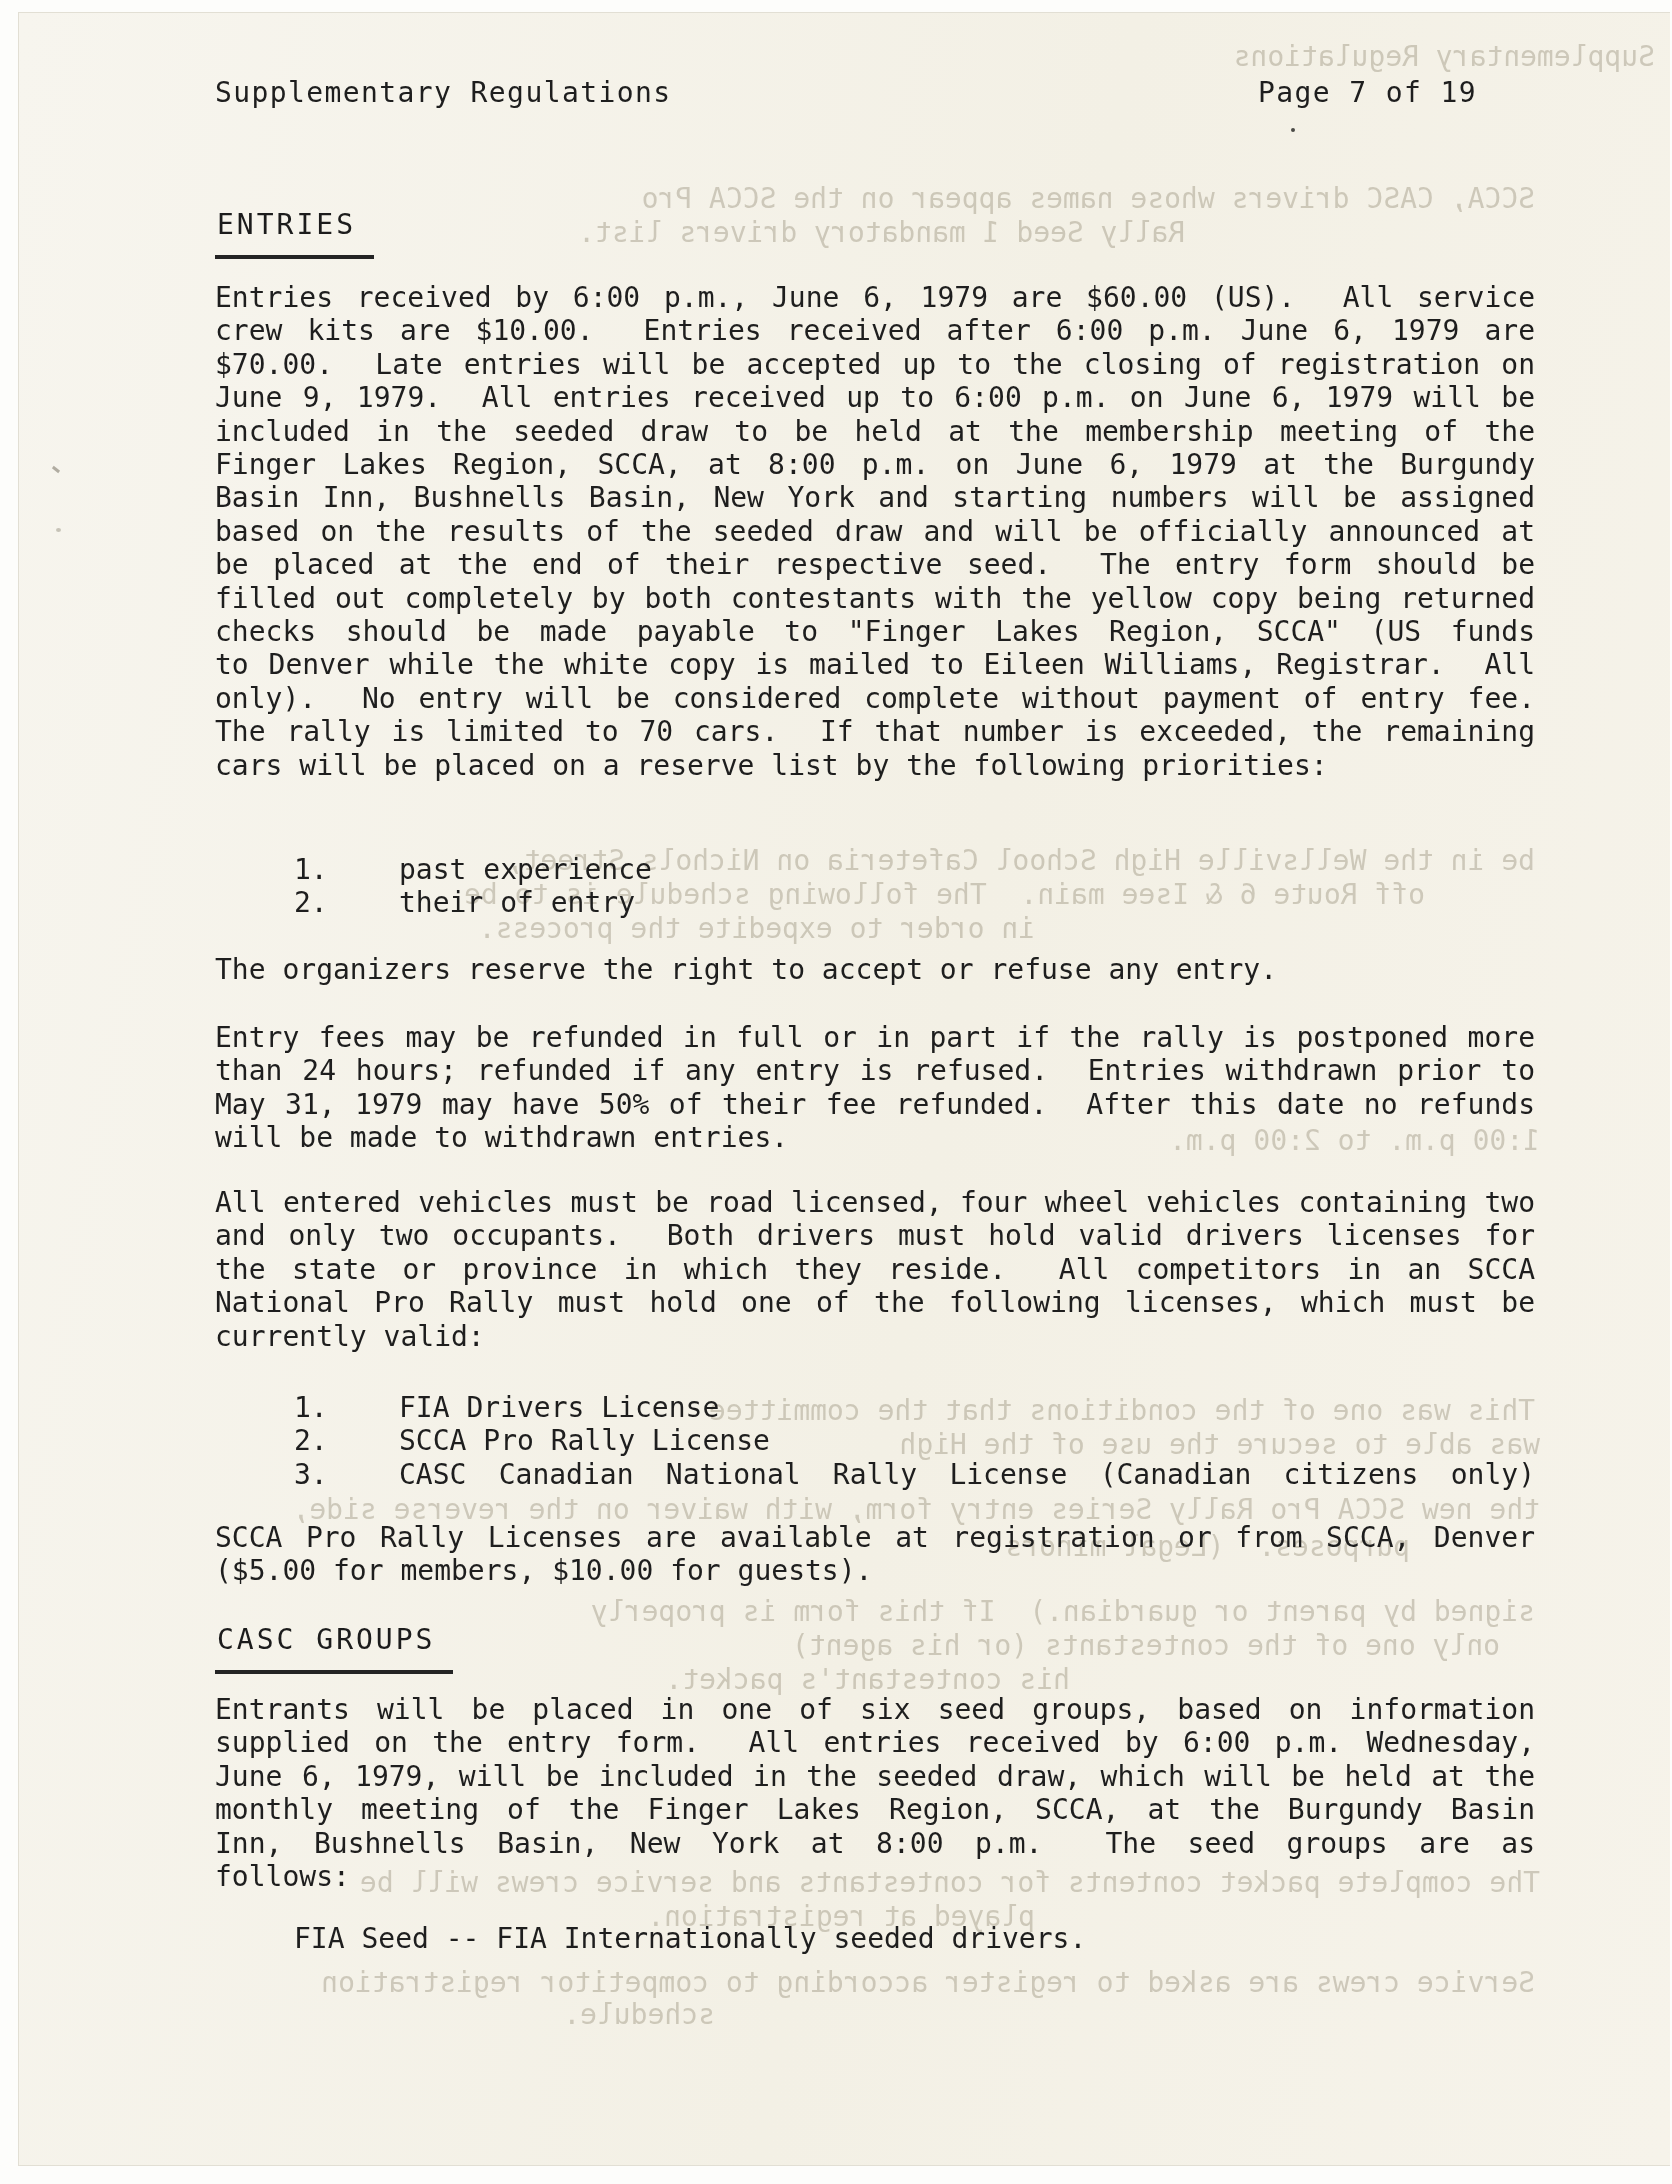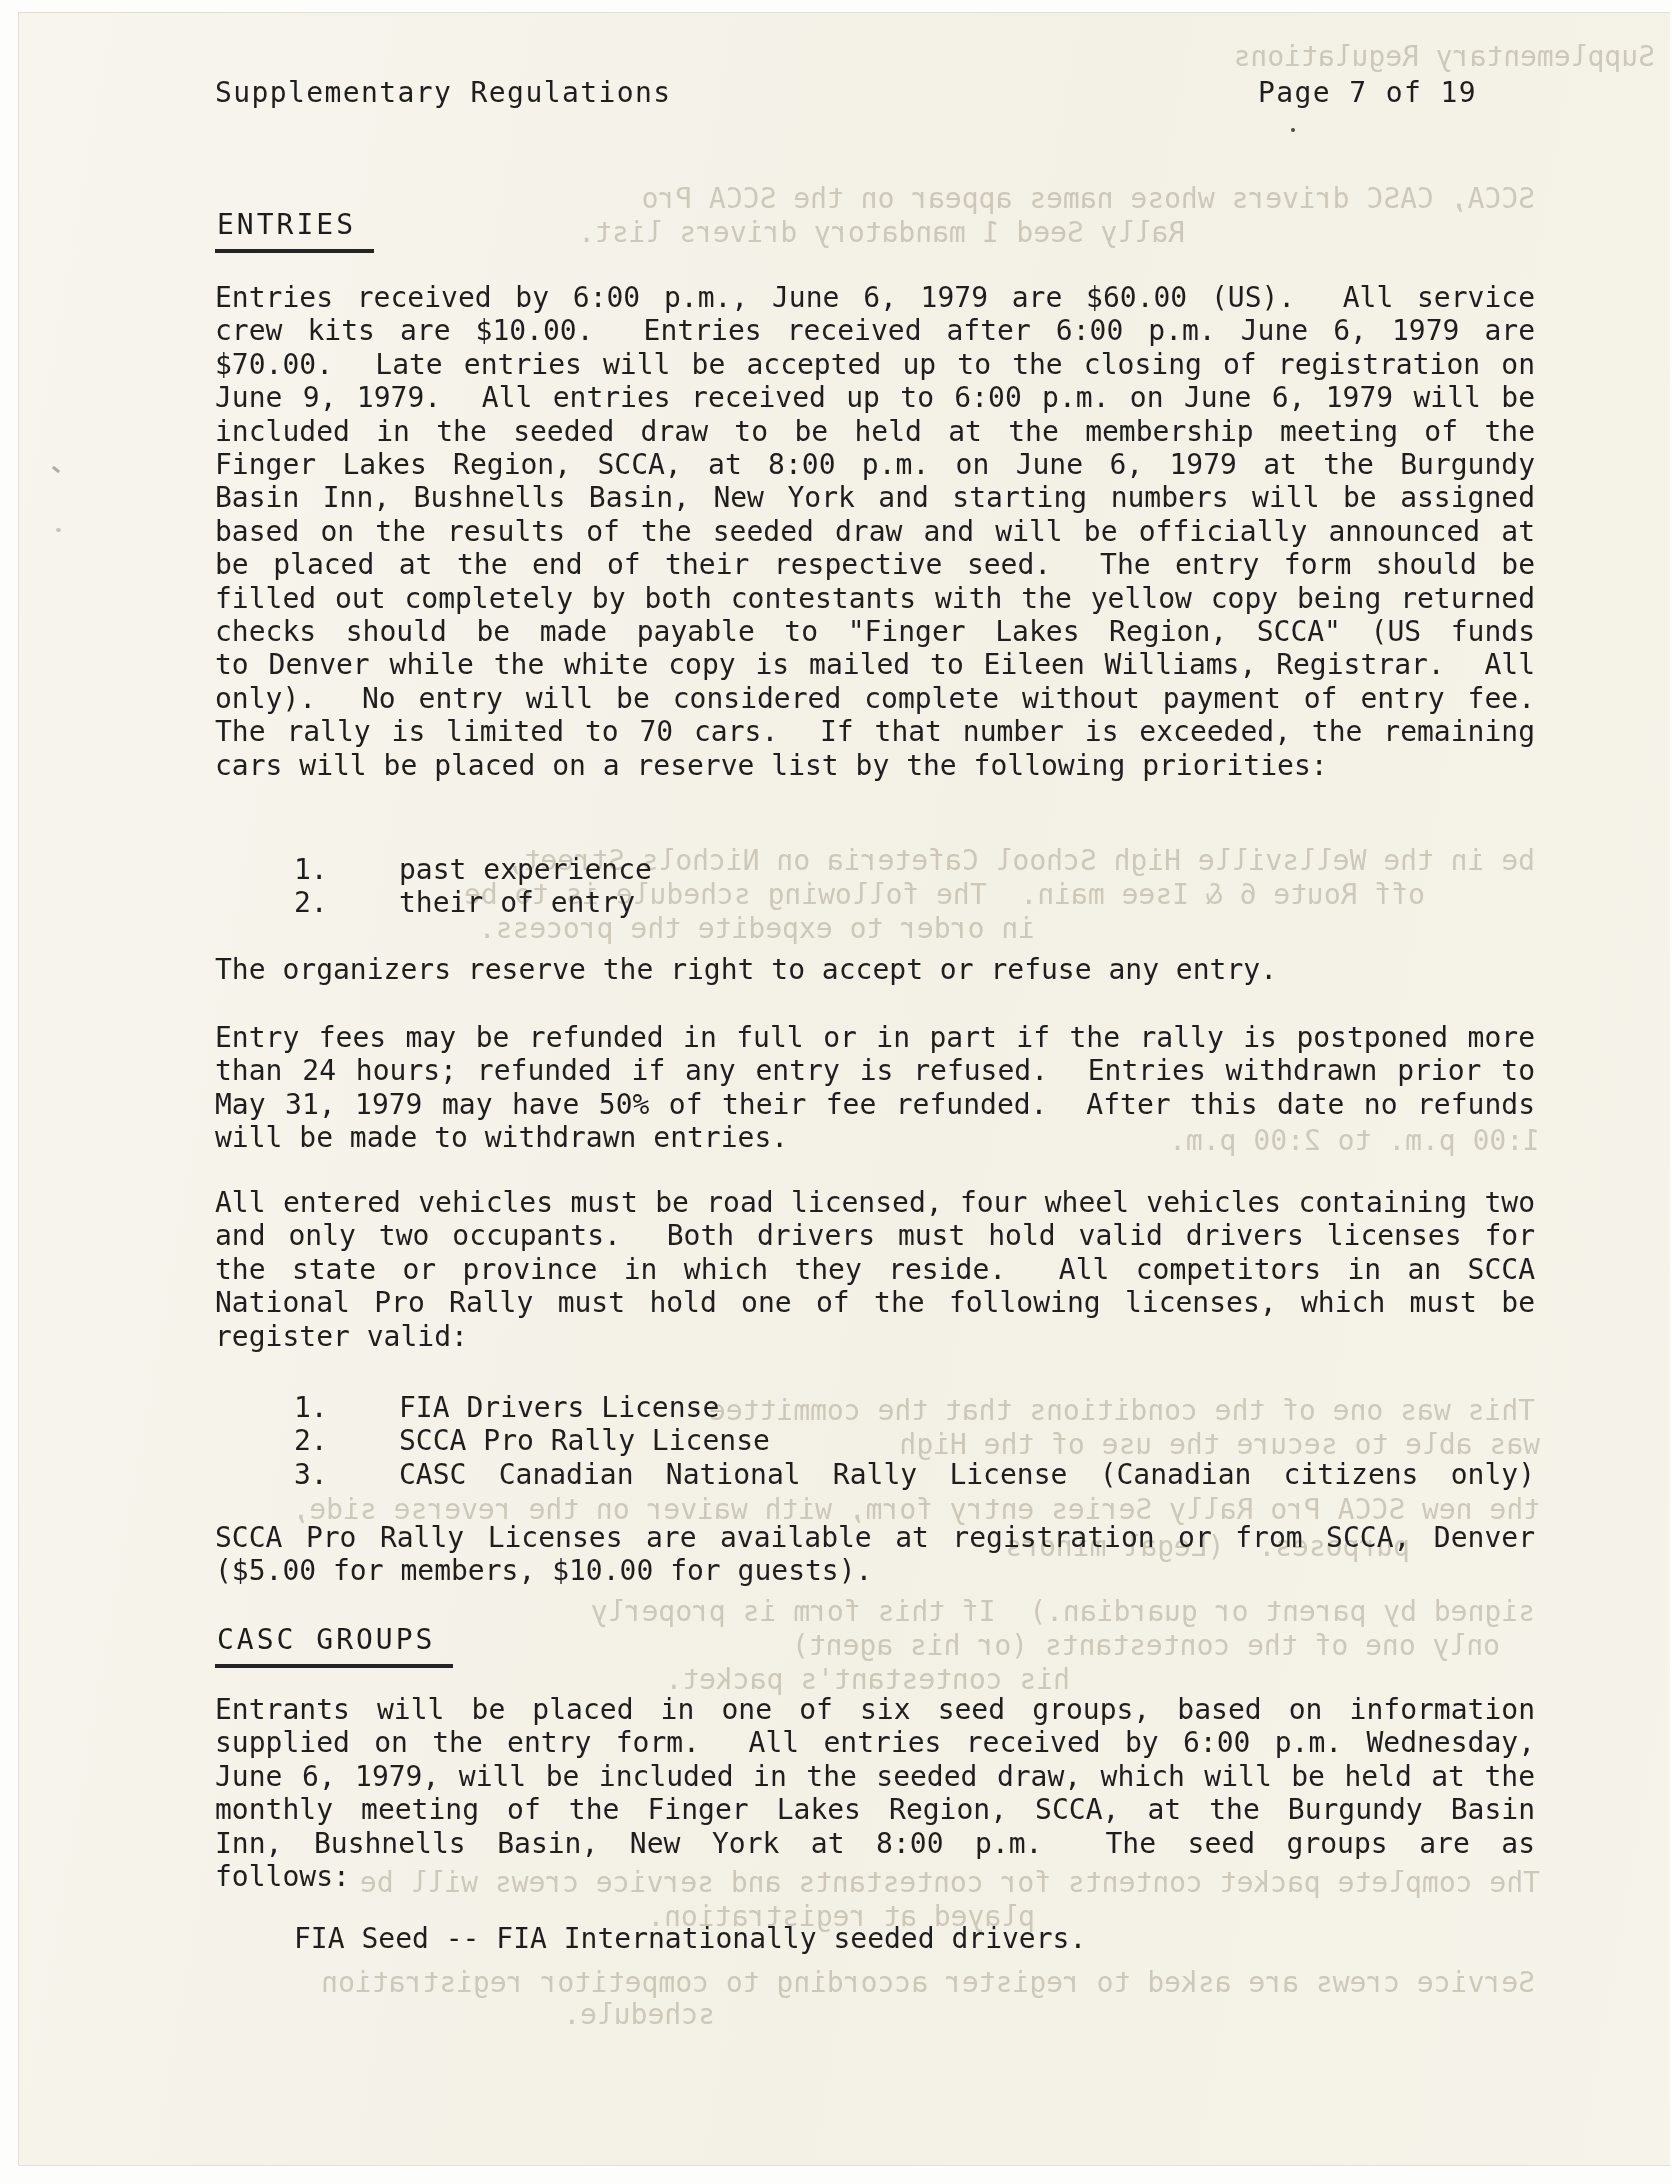"ENTRIES" h2.sec { padding: 0 18px 8px 2px -> 0 18px 14px 2px }
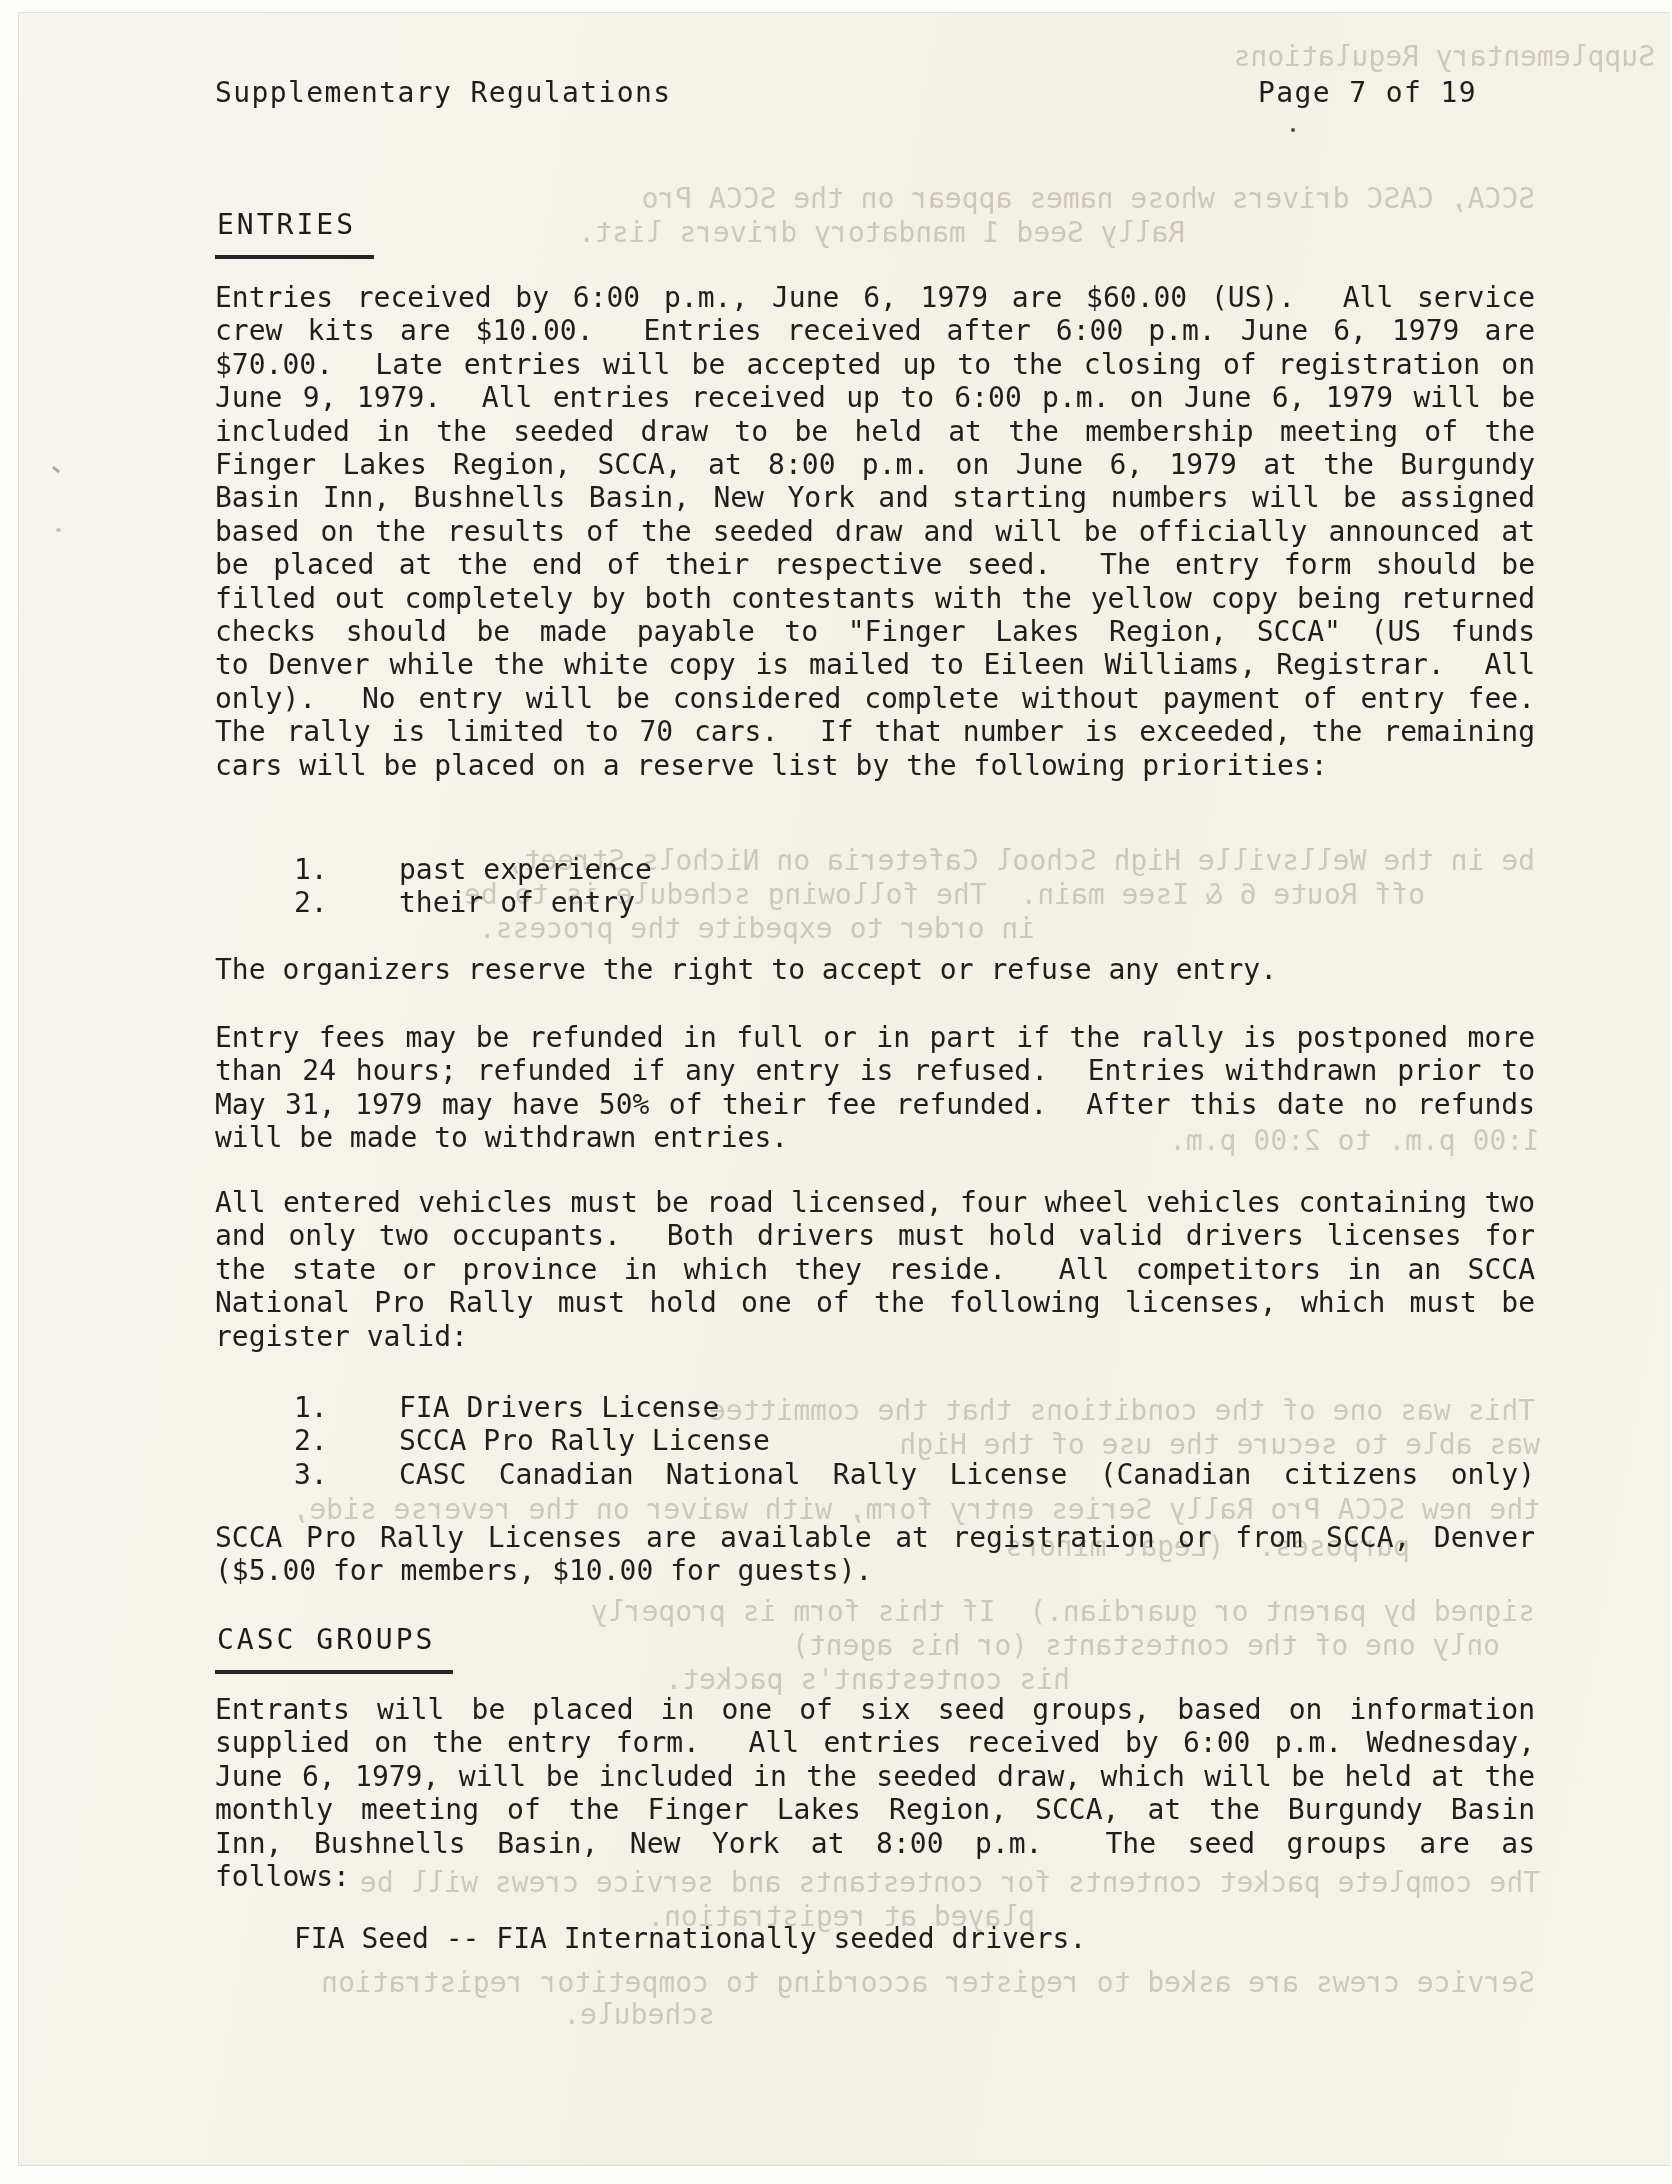"register valid:" div.ln { text: register -> currently }
